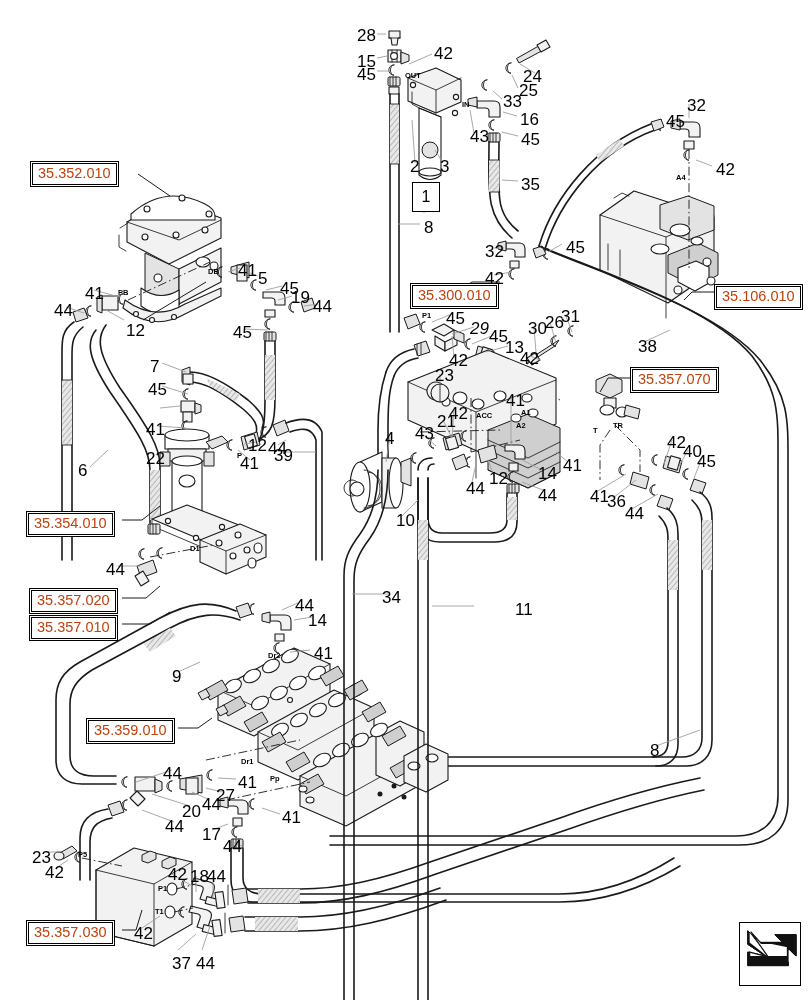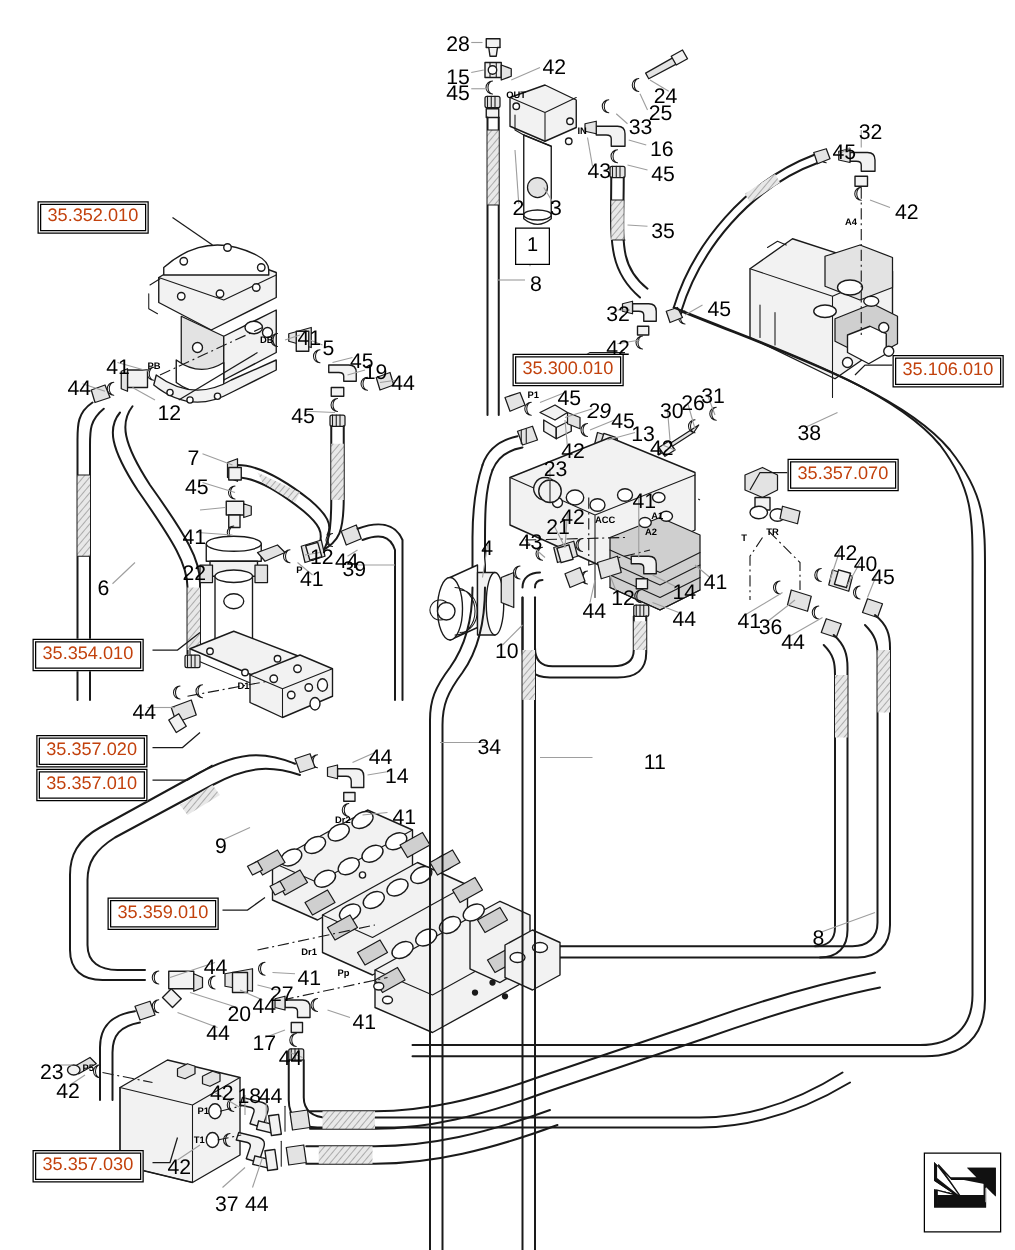"P5" div.port { left: 66px -> 78px }
